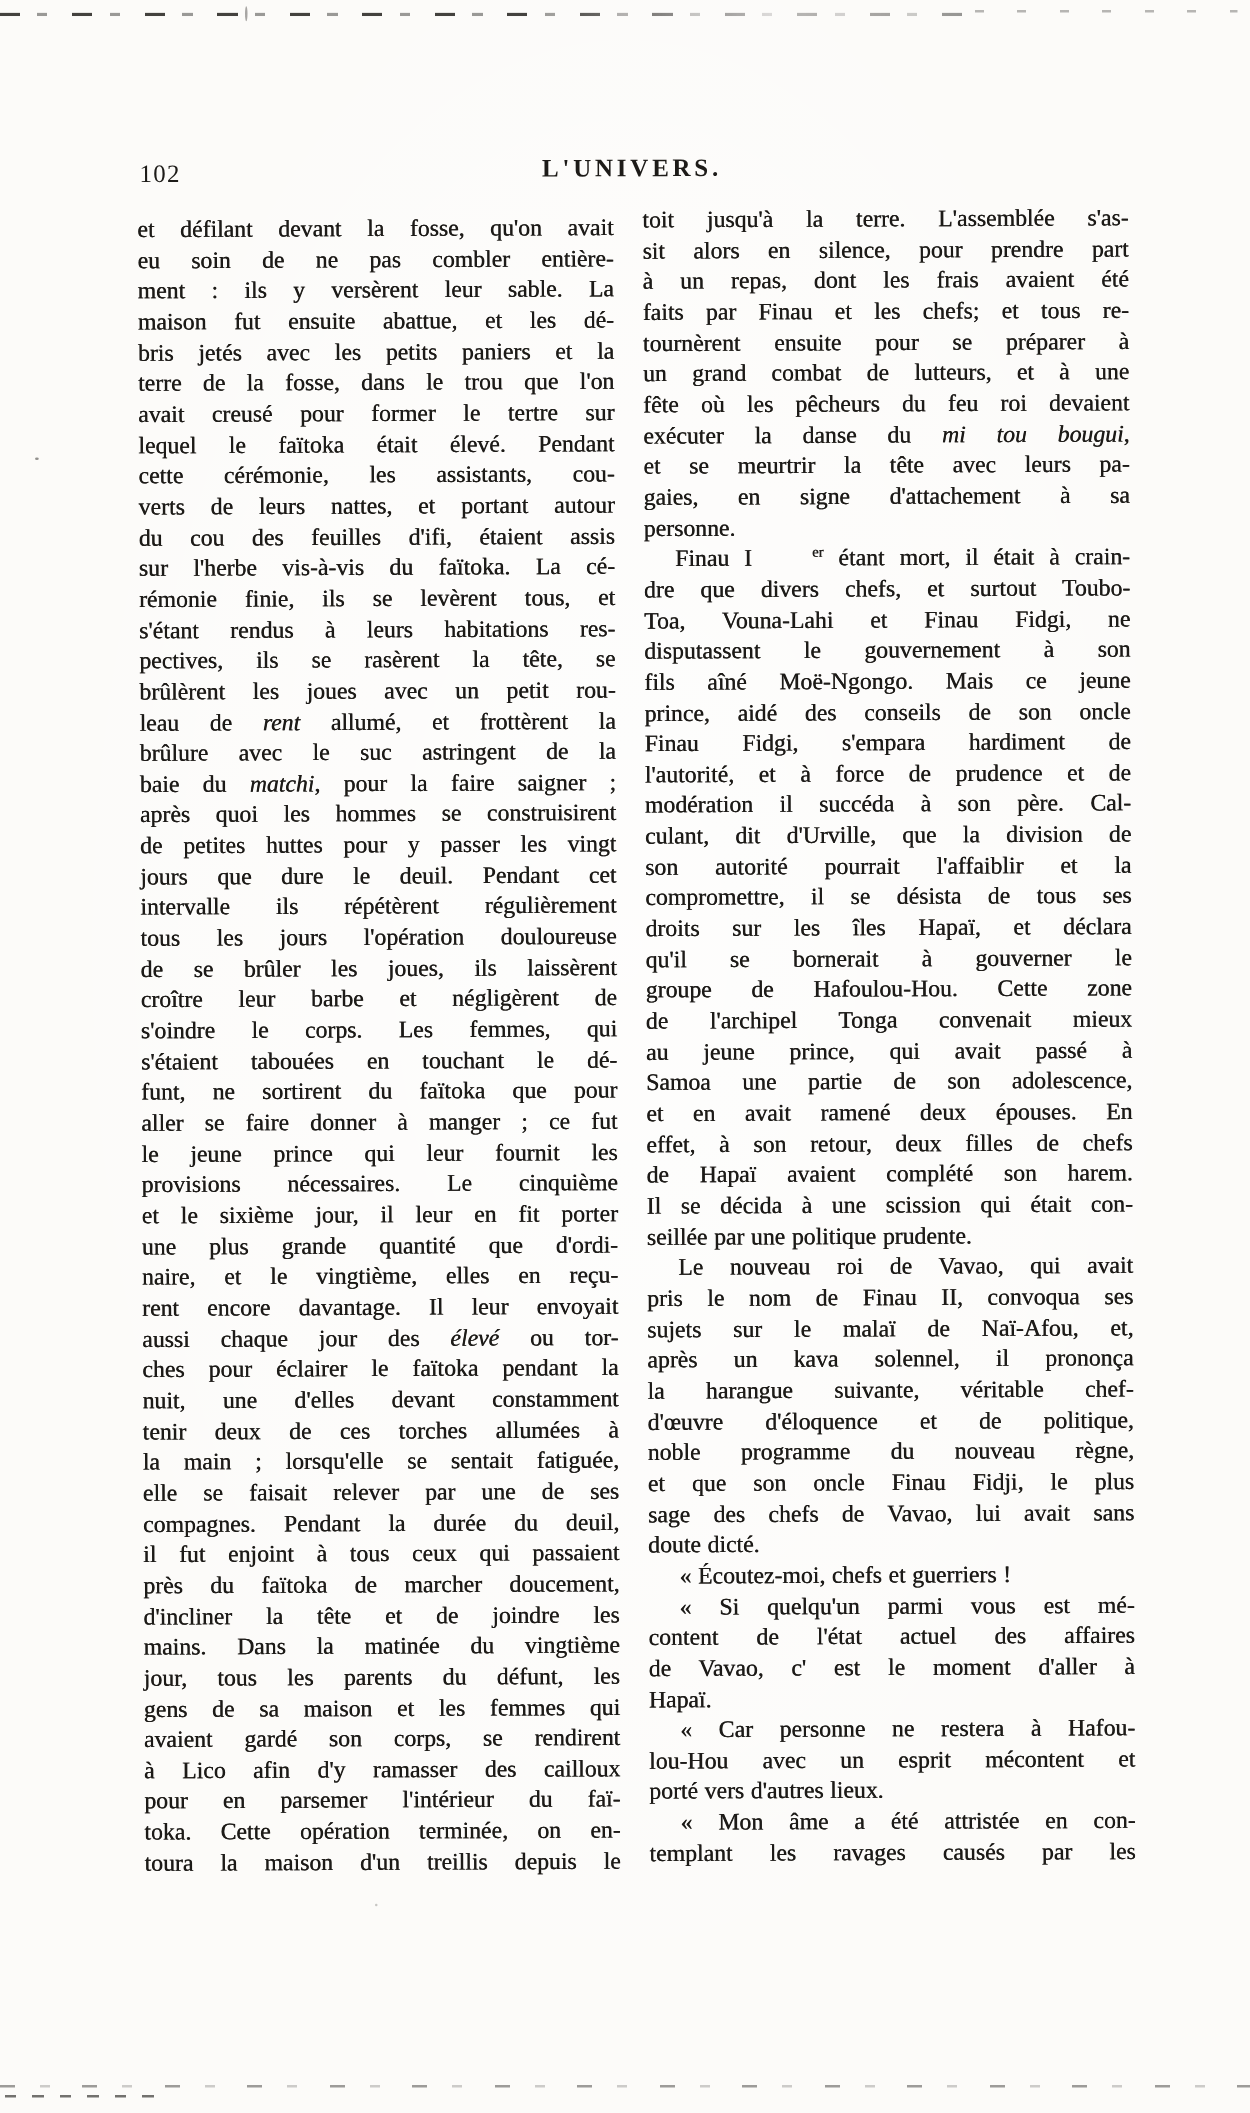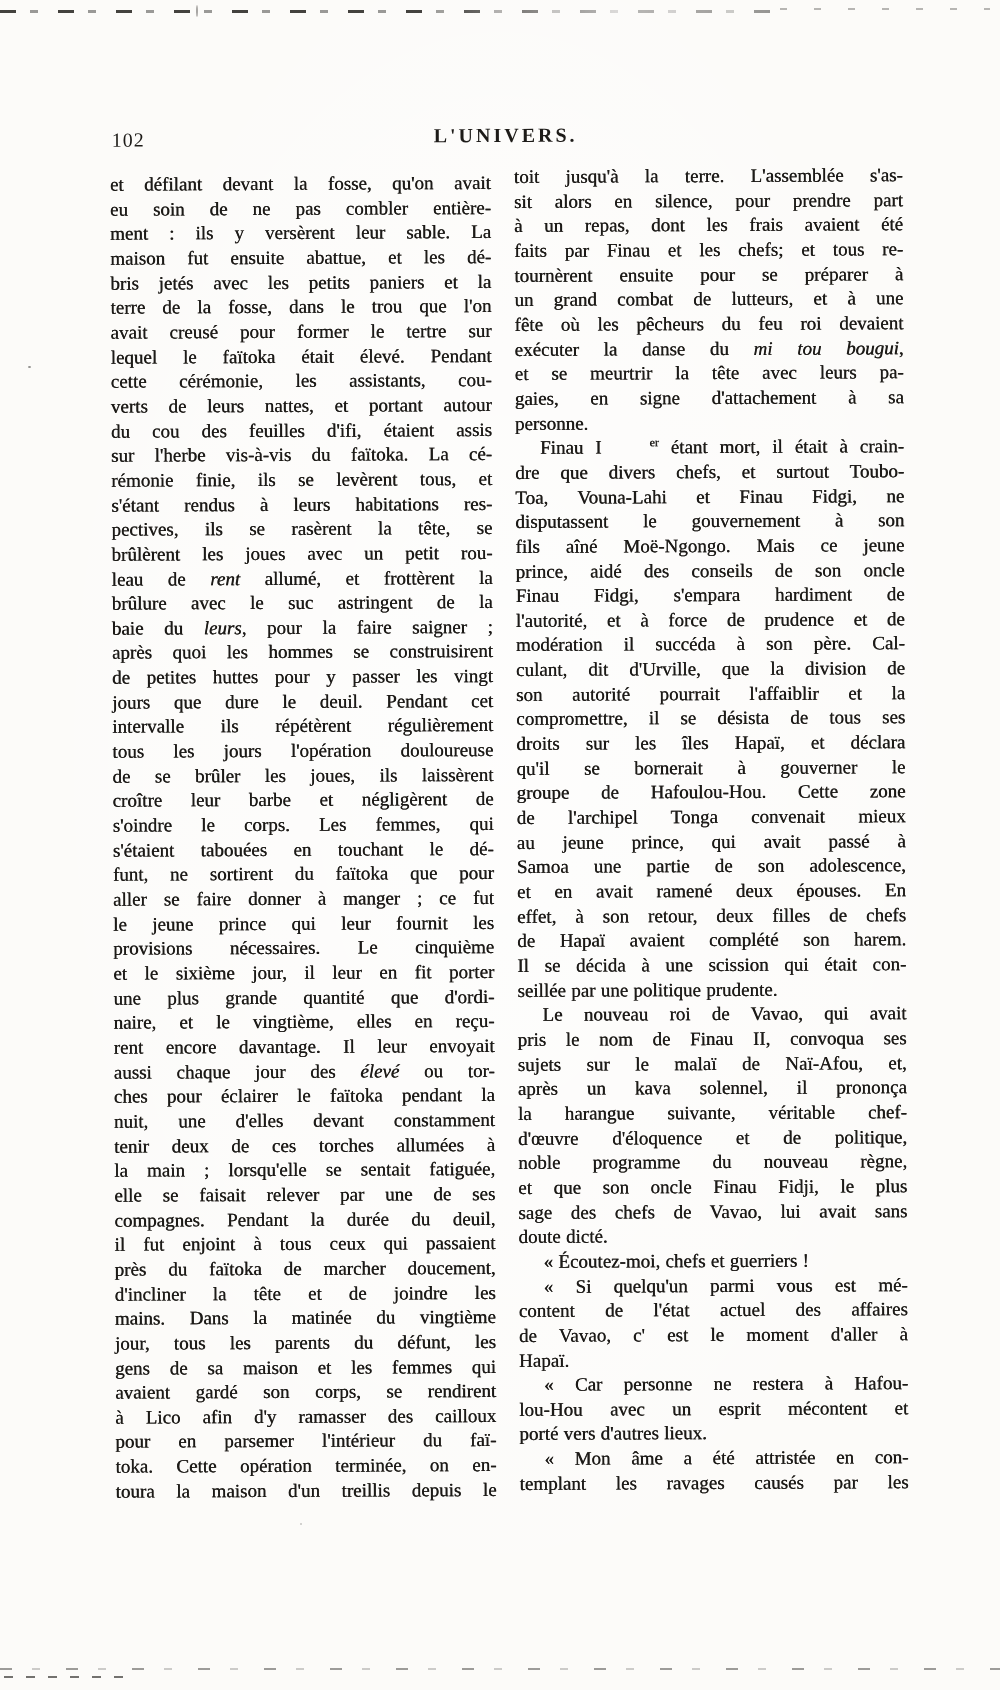"leurs" i { text: leurs -> matchi }
